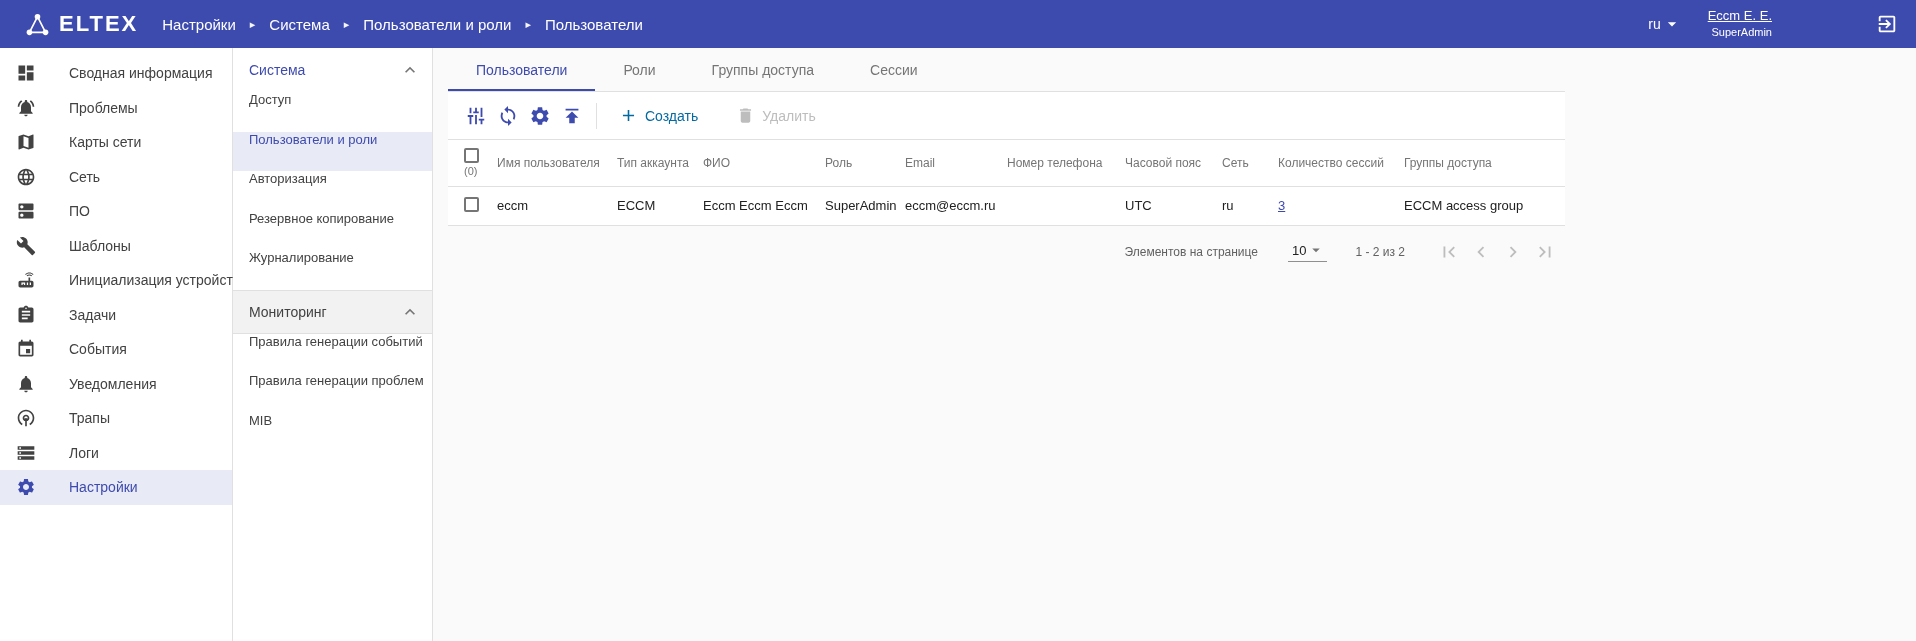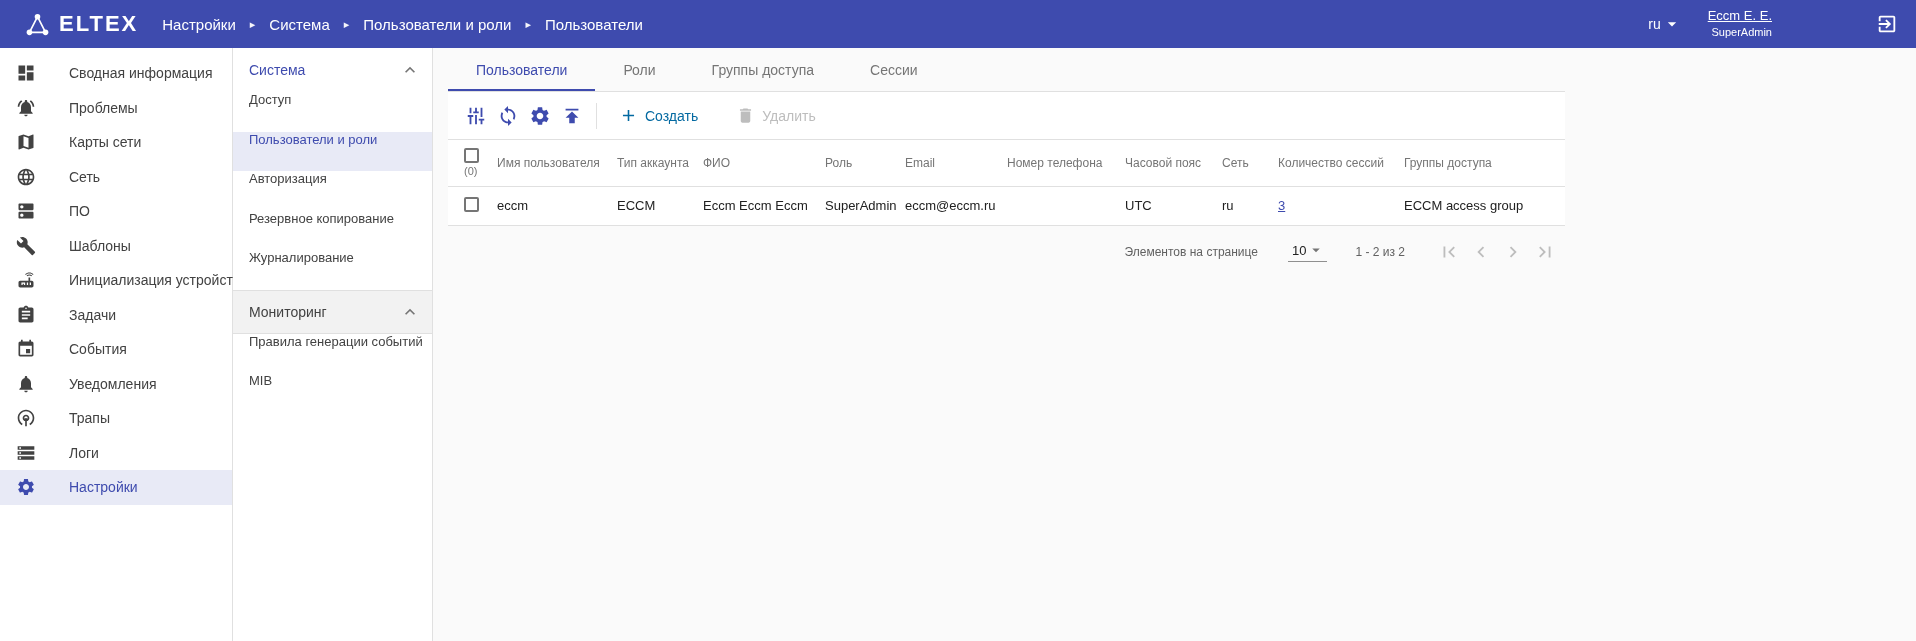"Правила генерации проблем" div.subitem { html: none -> <div> <span>Правила генерации проблем</span> </div> }
